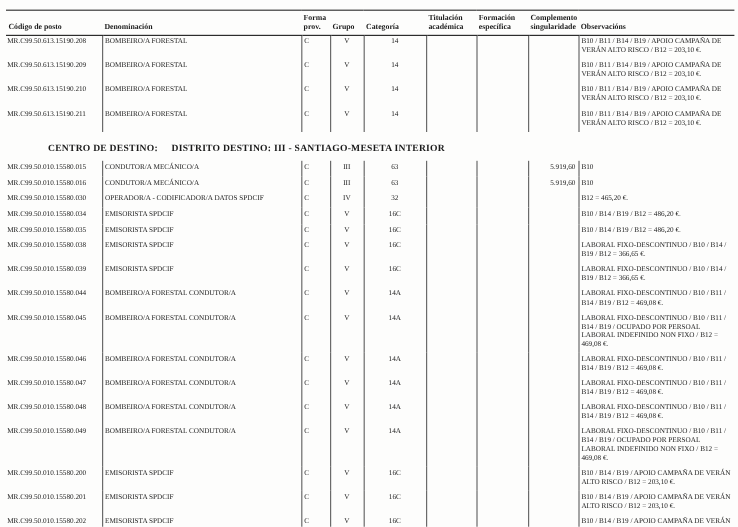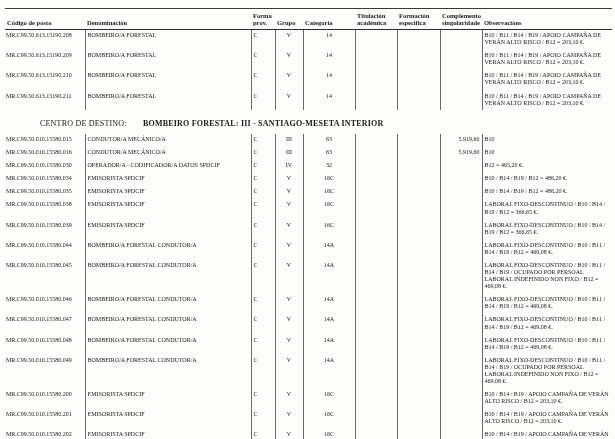"CENTRO DE DESTINO:" .sec-label { font-weight: normal -> bold }
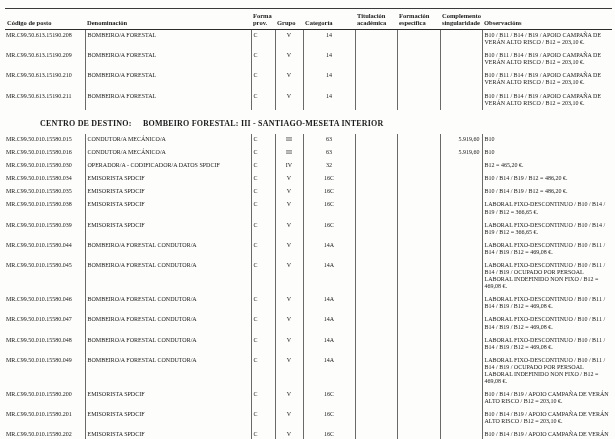"BOMBEIRO FORESTAL: III - SANTIAGO-MESETA" span.sec-value { text: BOMBEIRO FORESTAL -> DISTRITO DESTINO }
